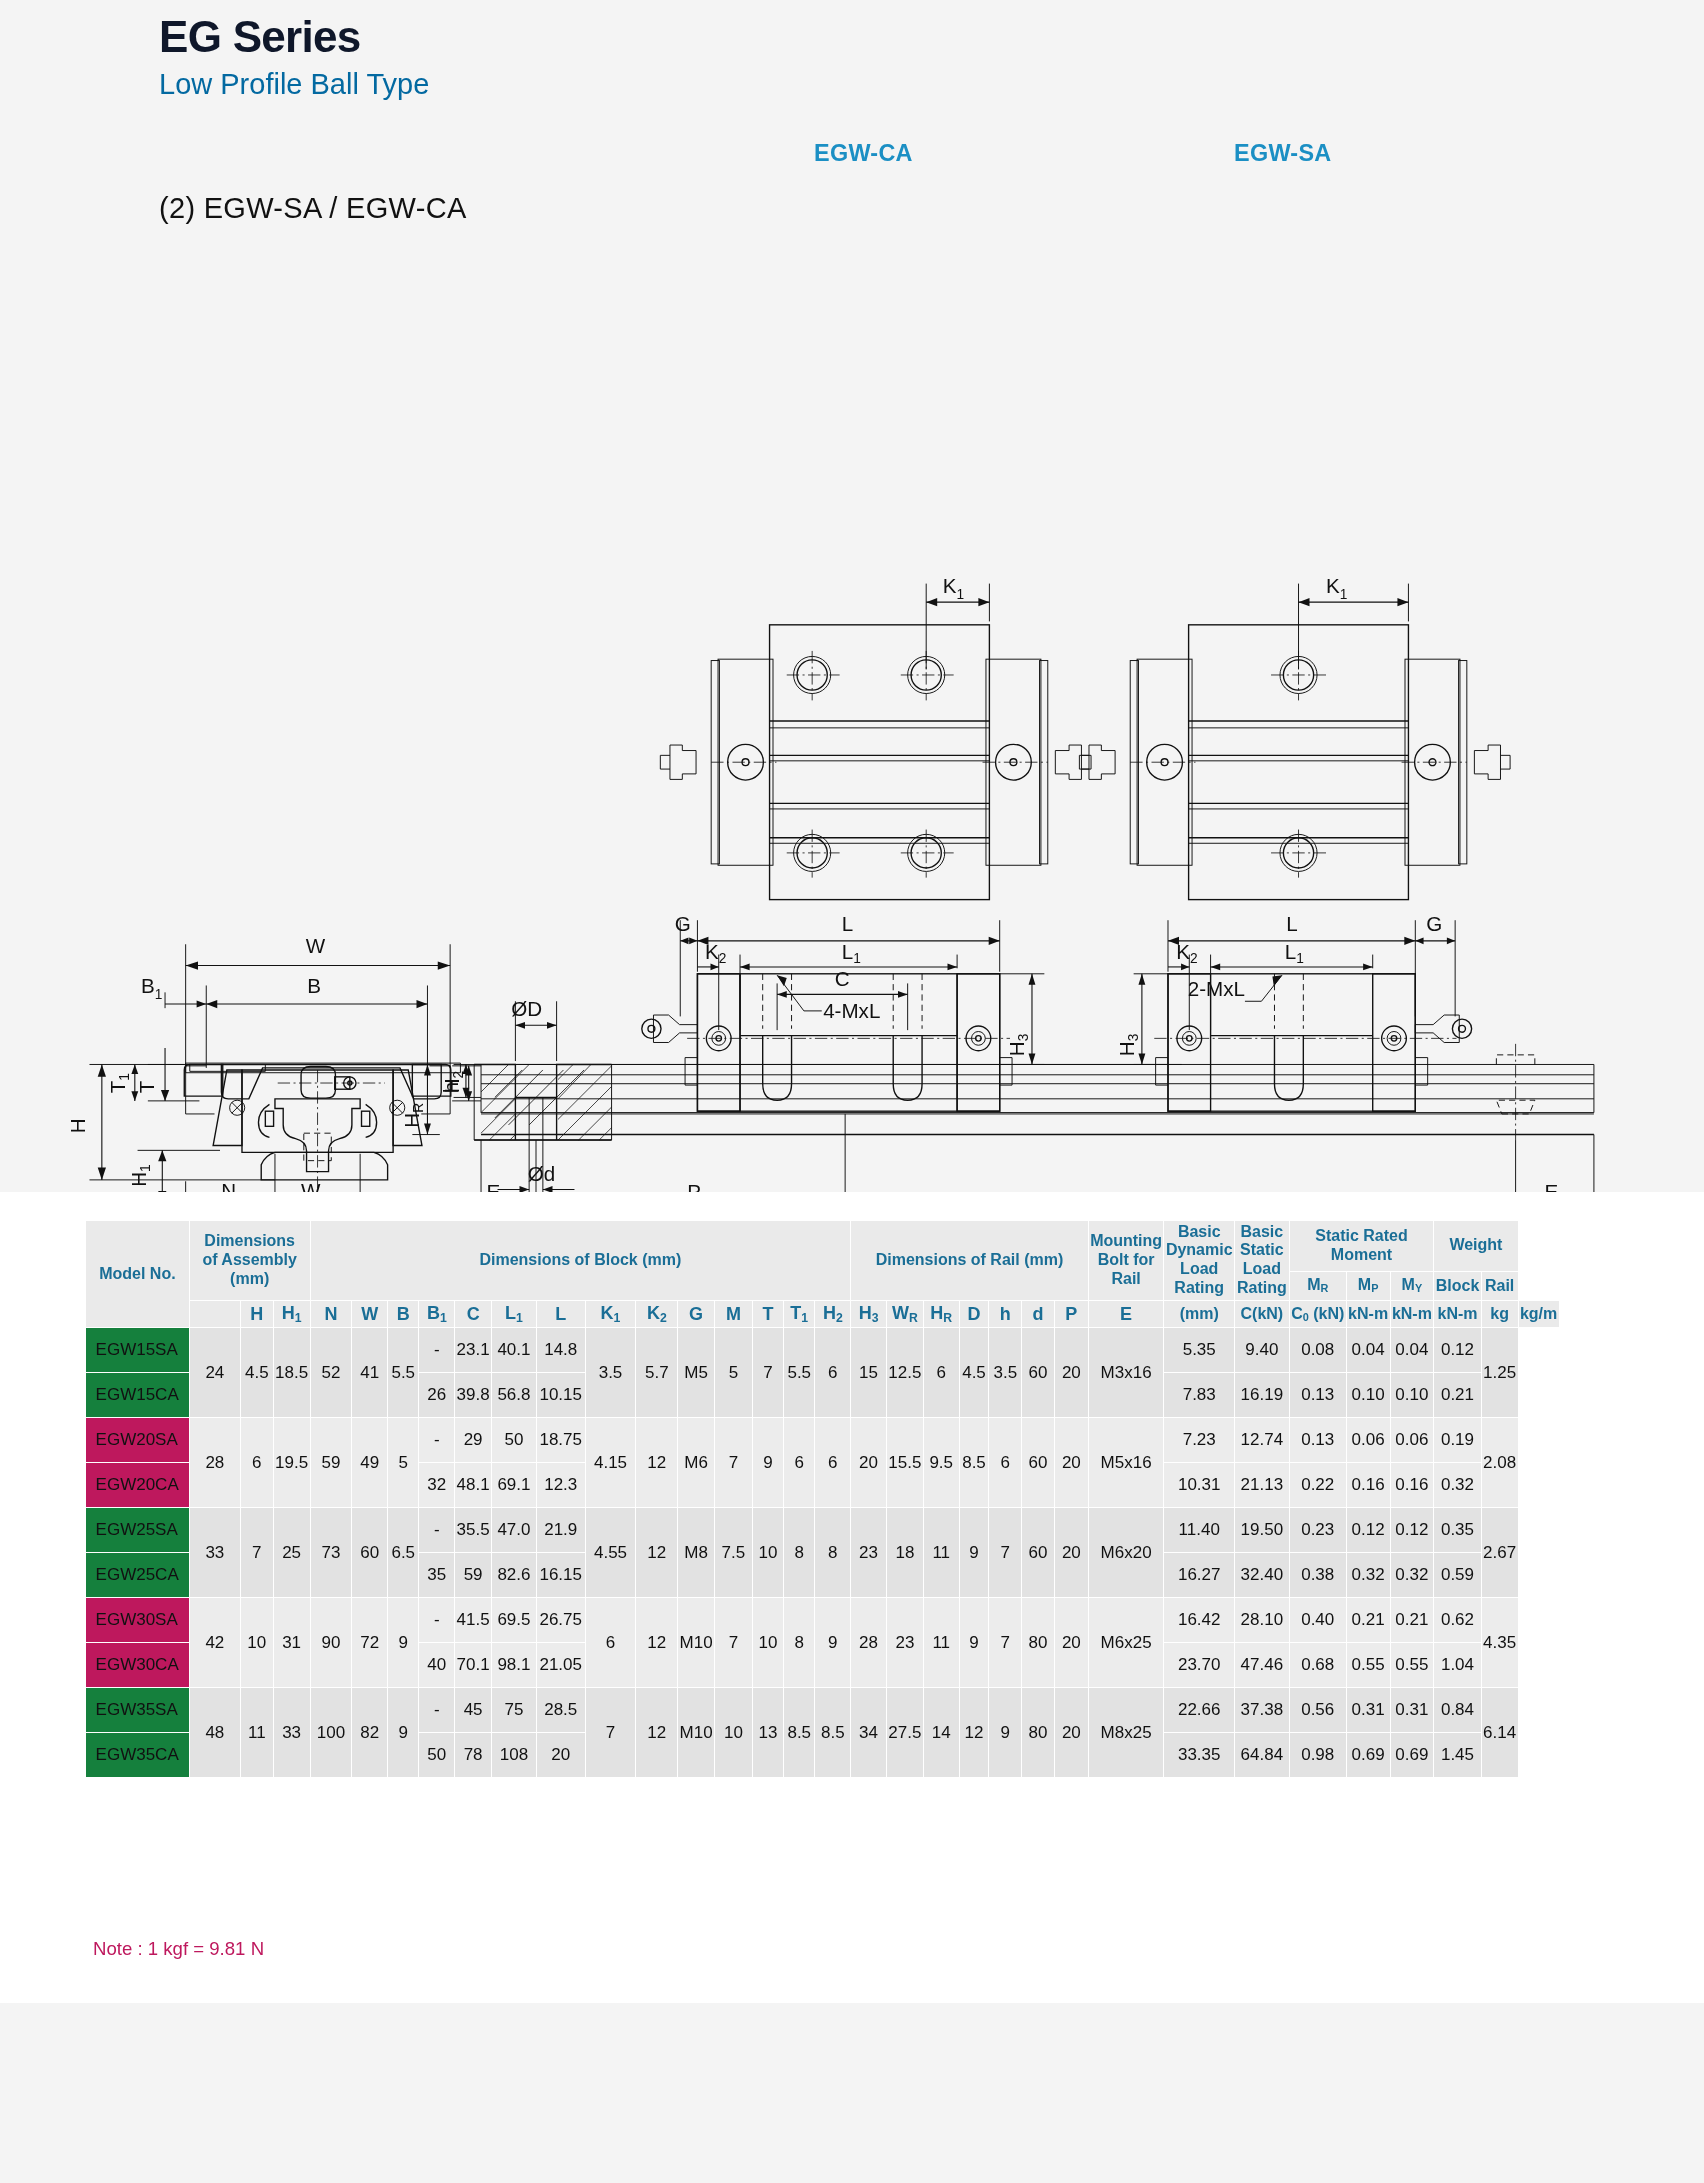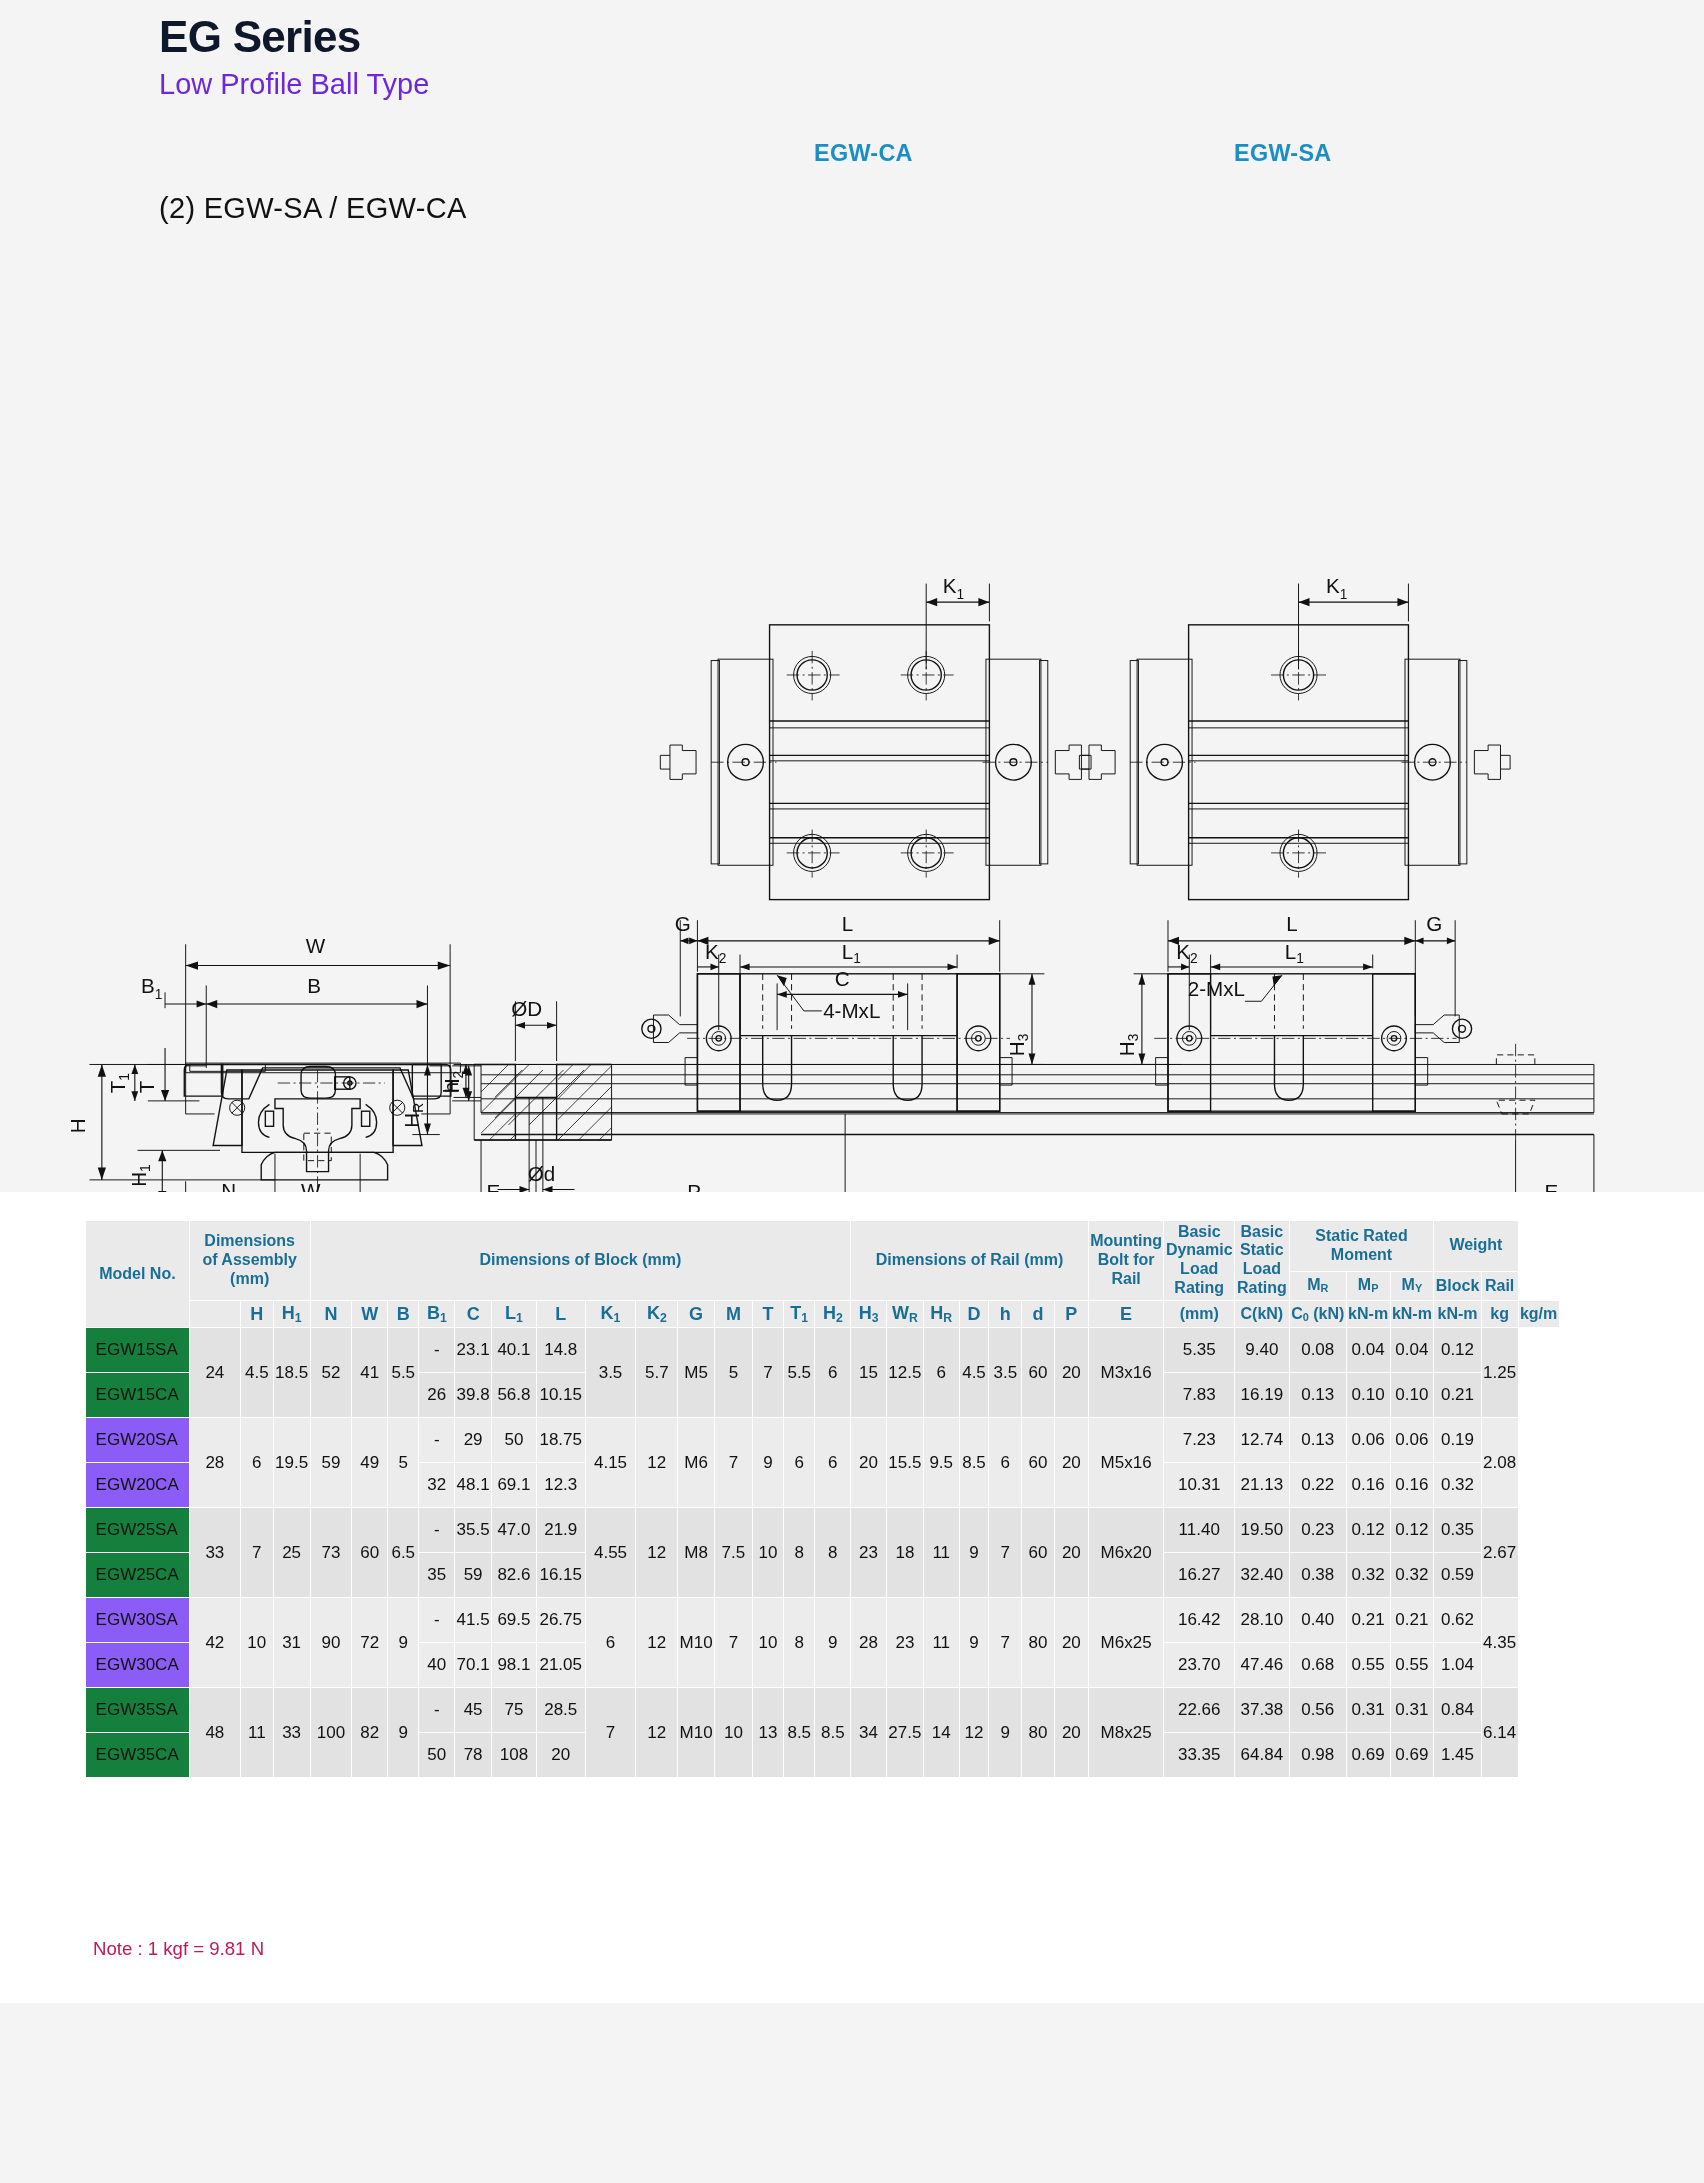"Low Profile Ball Type" .hdr h2 { color: #6d28d9 -> #0369a1 }
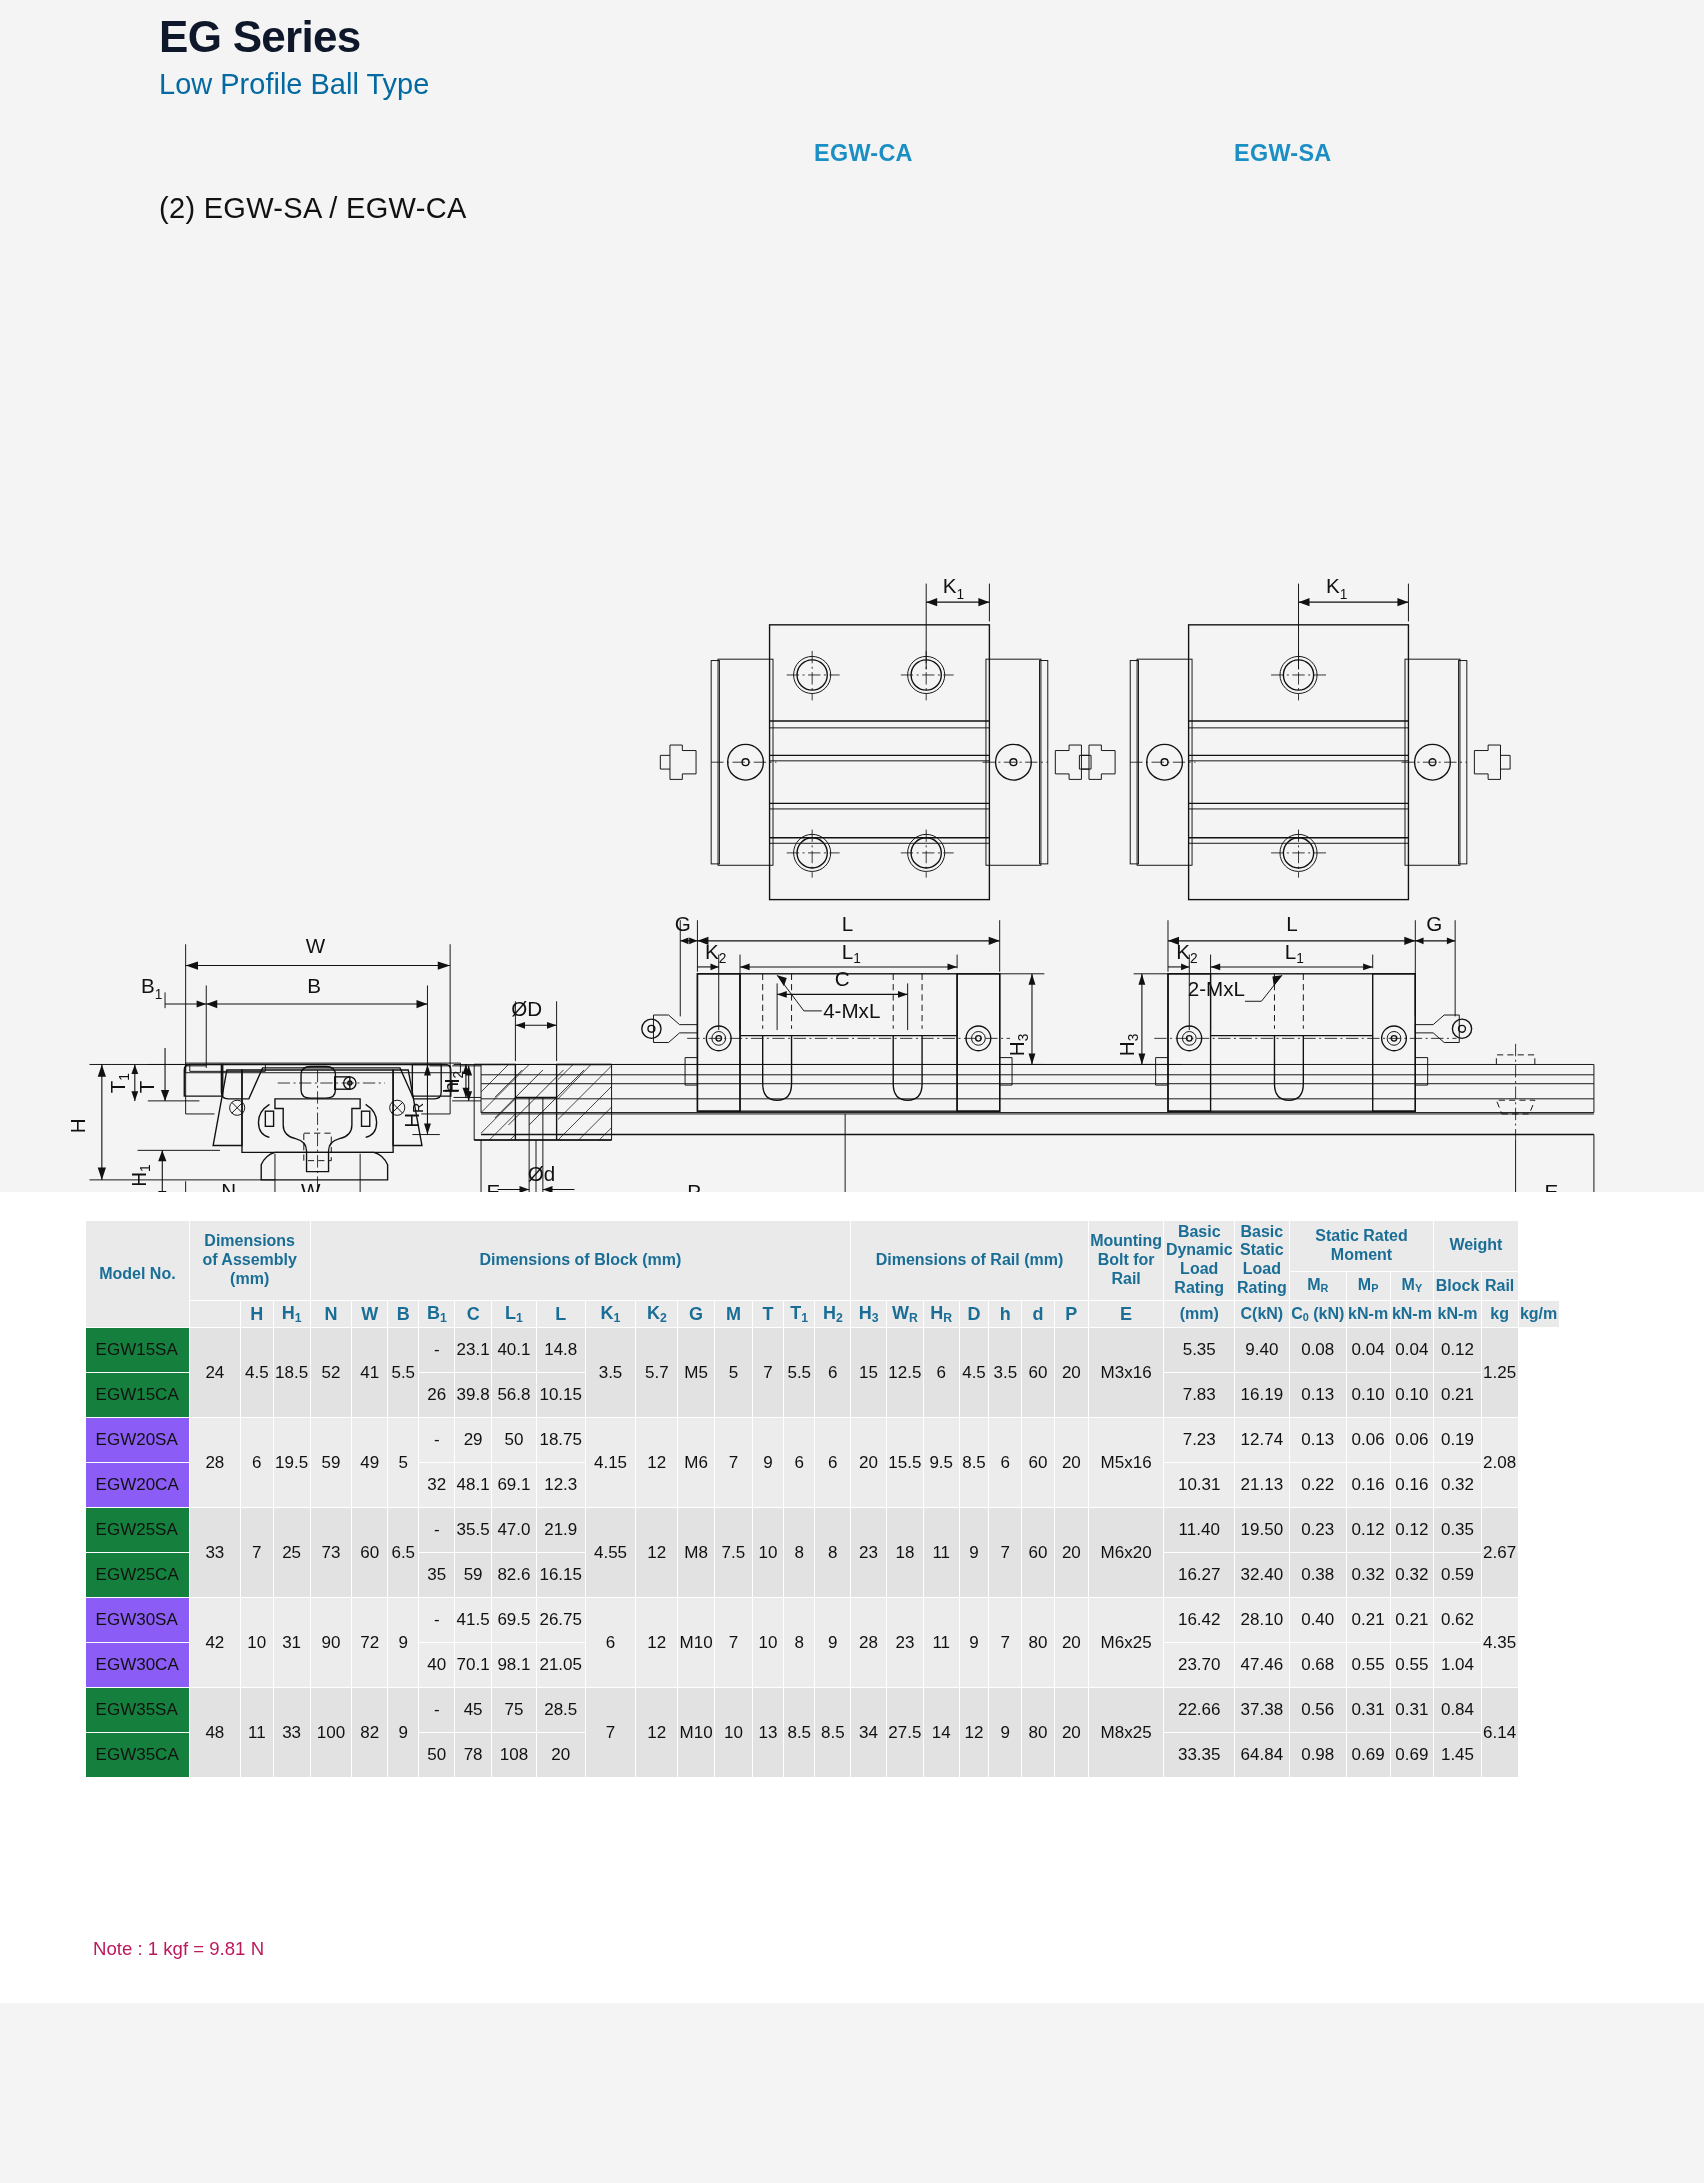"EGW20SA" table.spec td.model.alt { background: #8b5cf6 -> #be185d }
